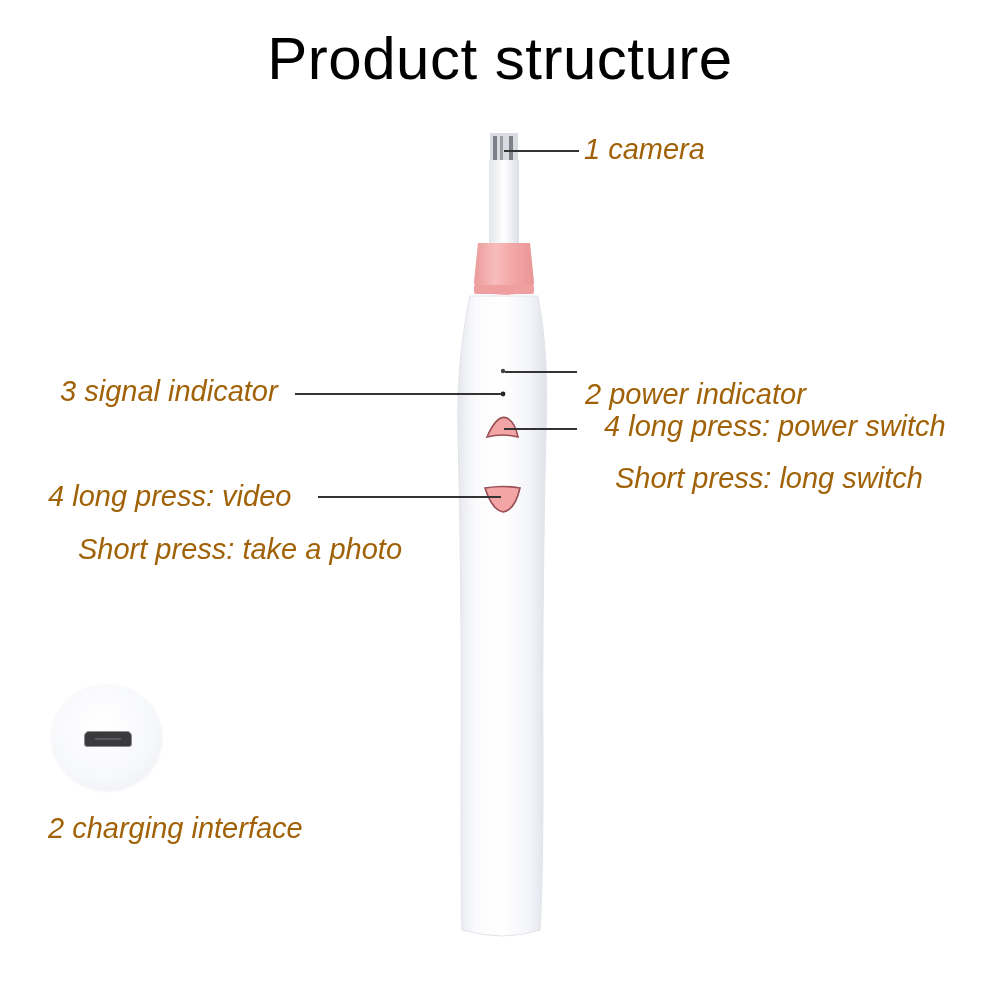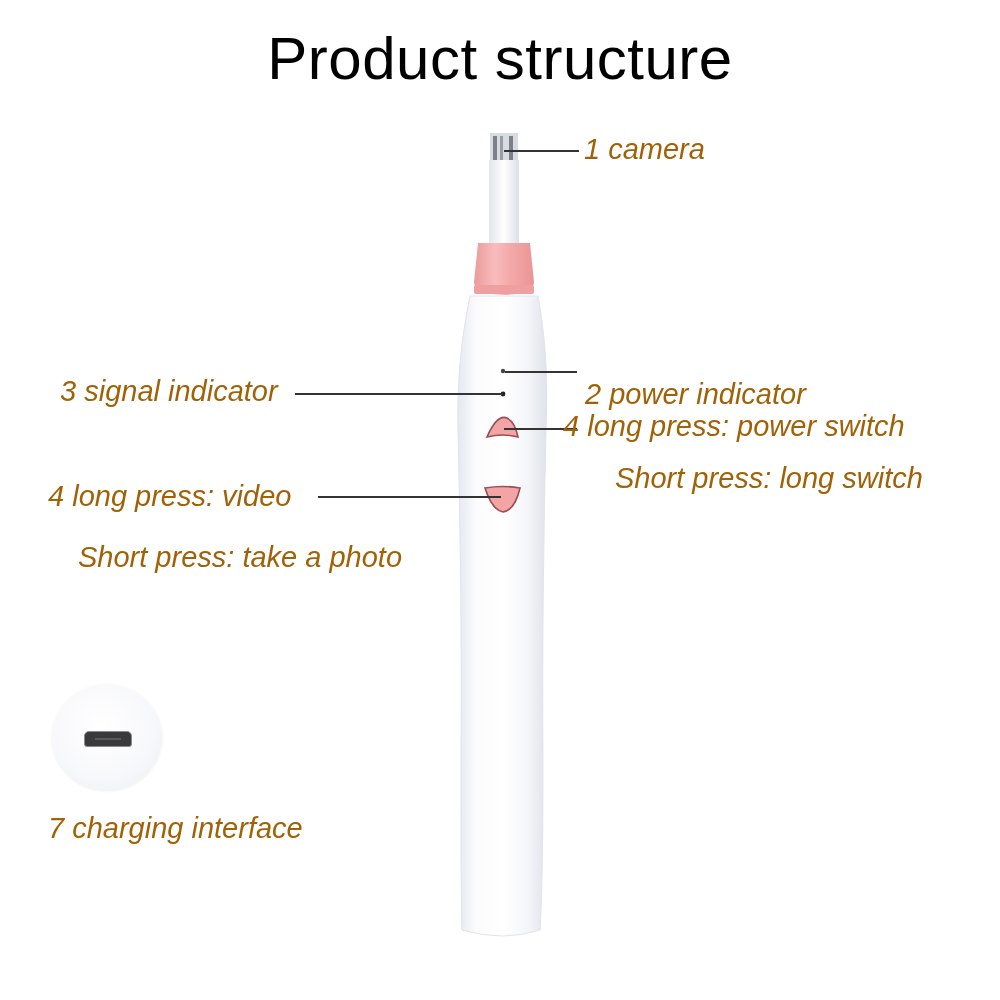"4 long press: power switch" div.label { left: 563px -> 604px }
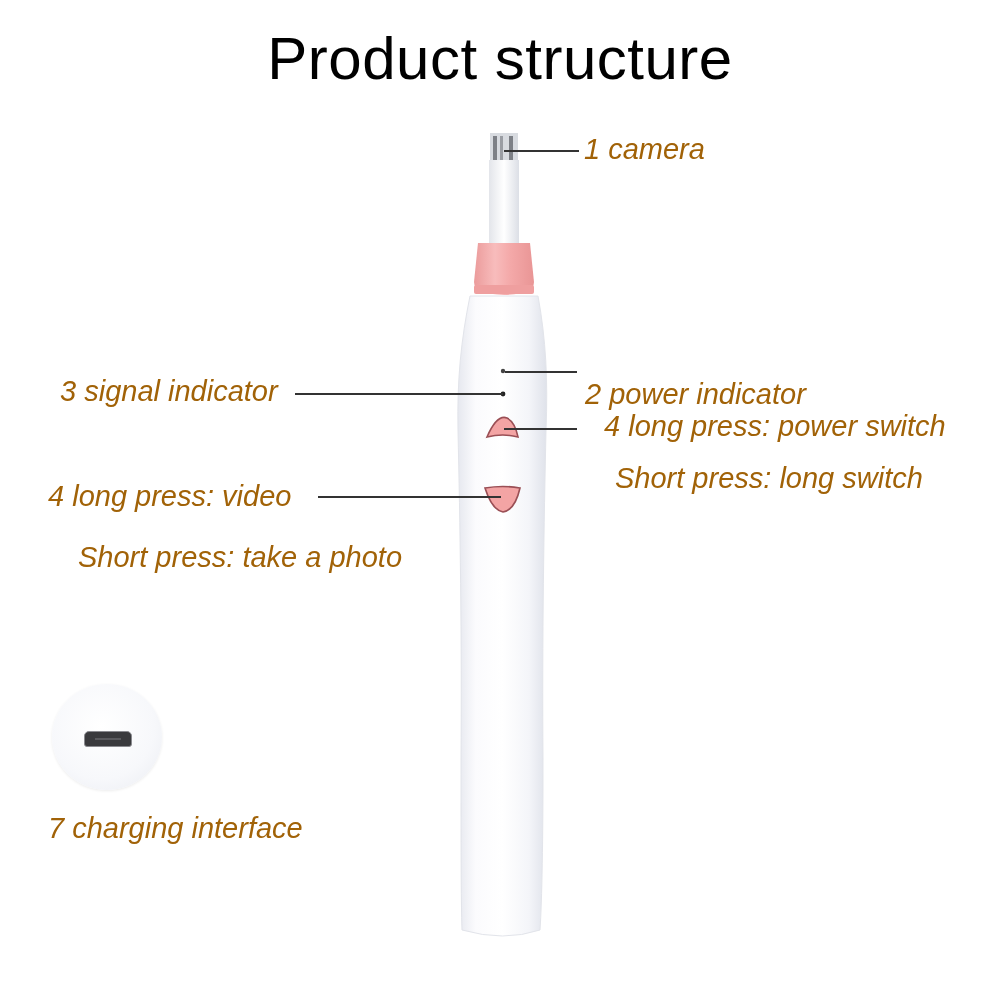"Short press: take a photo" div.label { margin-top: 8px -> none }
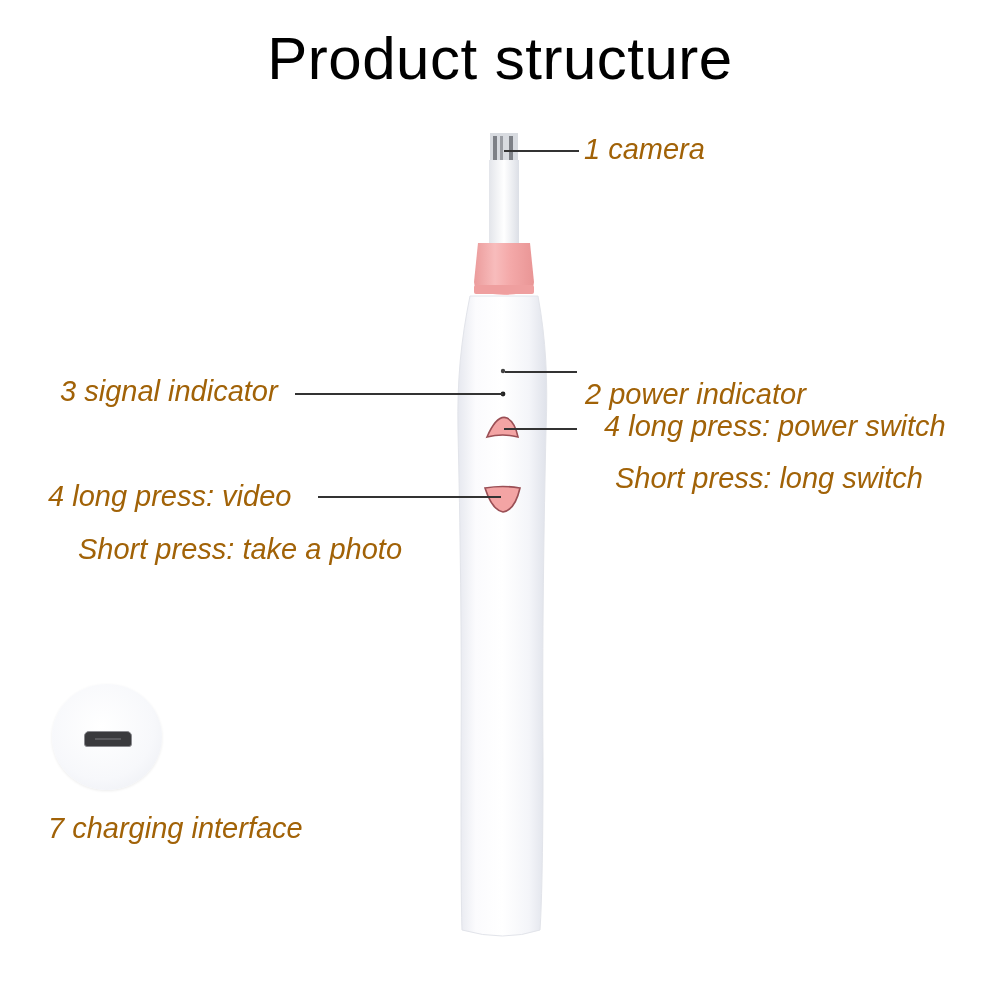"7 charging interface" div.label { text: 7 -> 2 }
